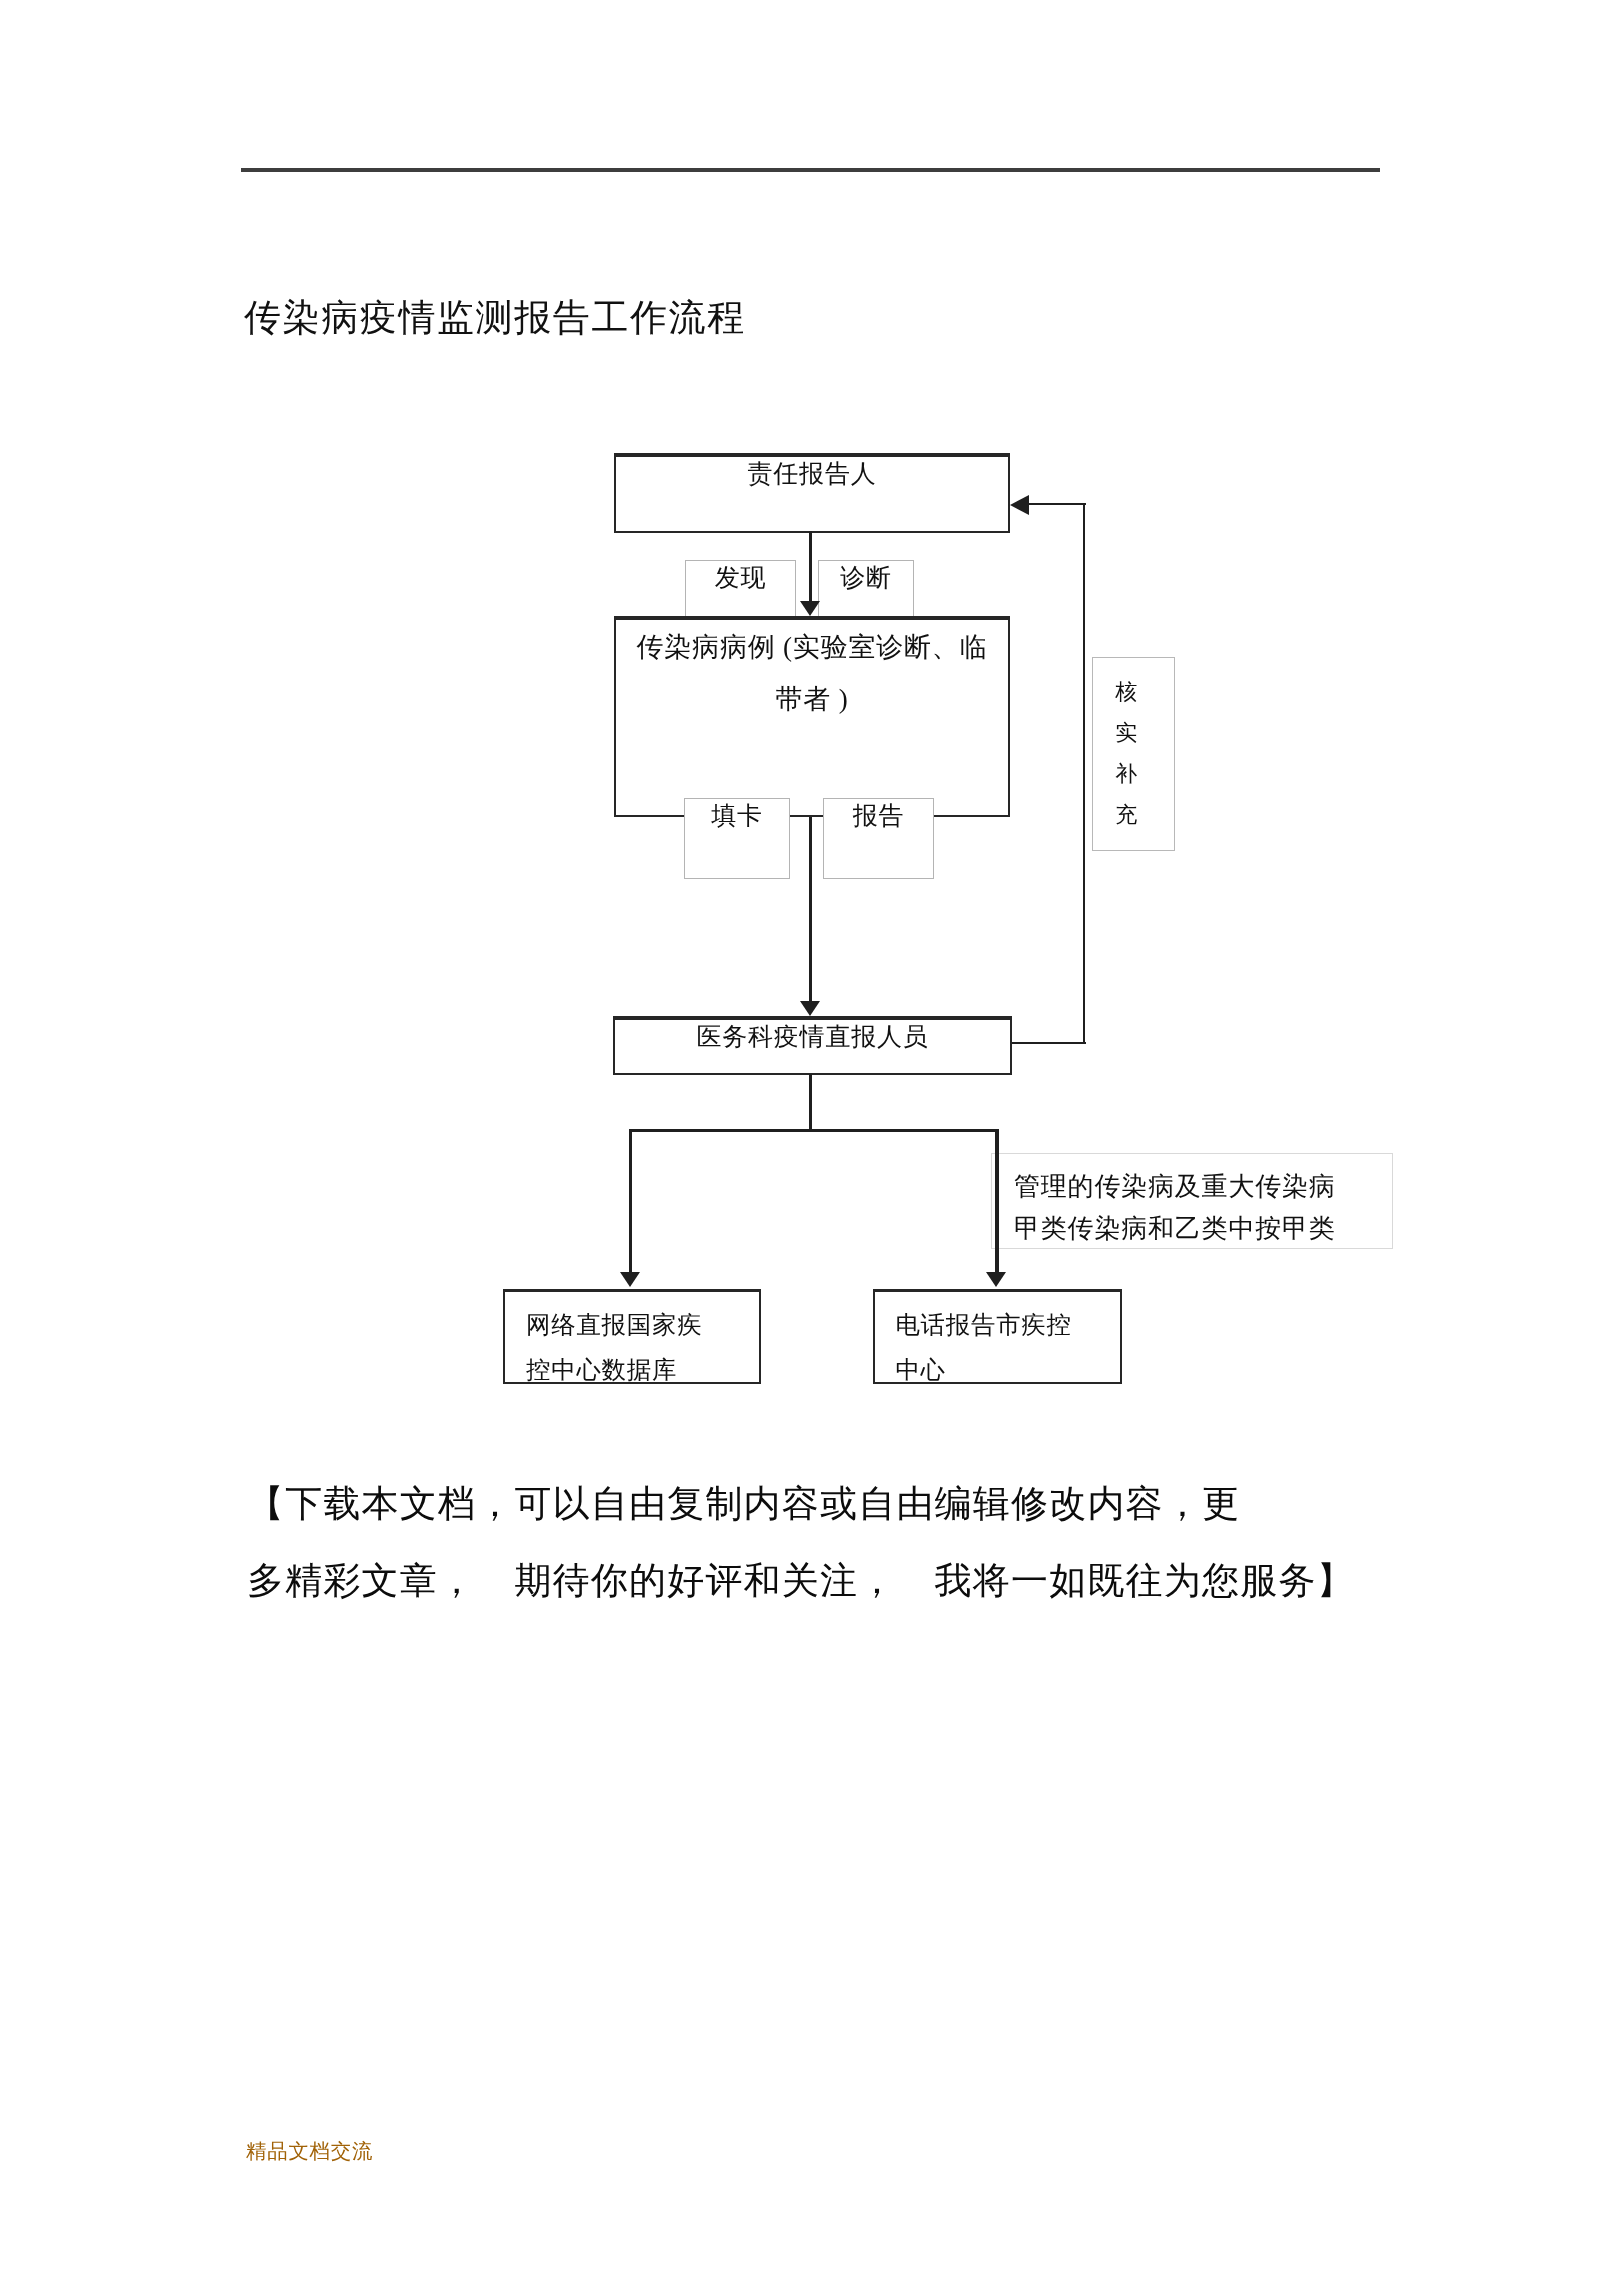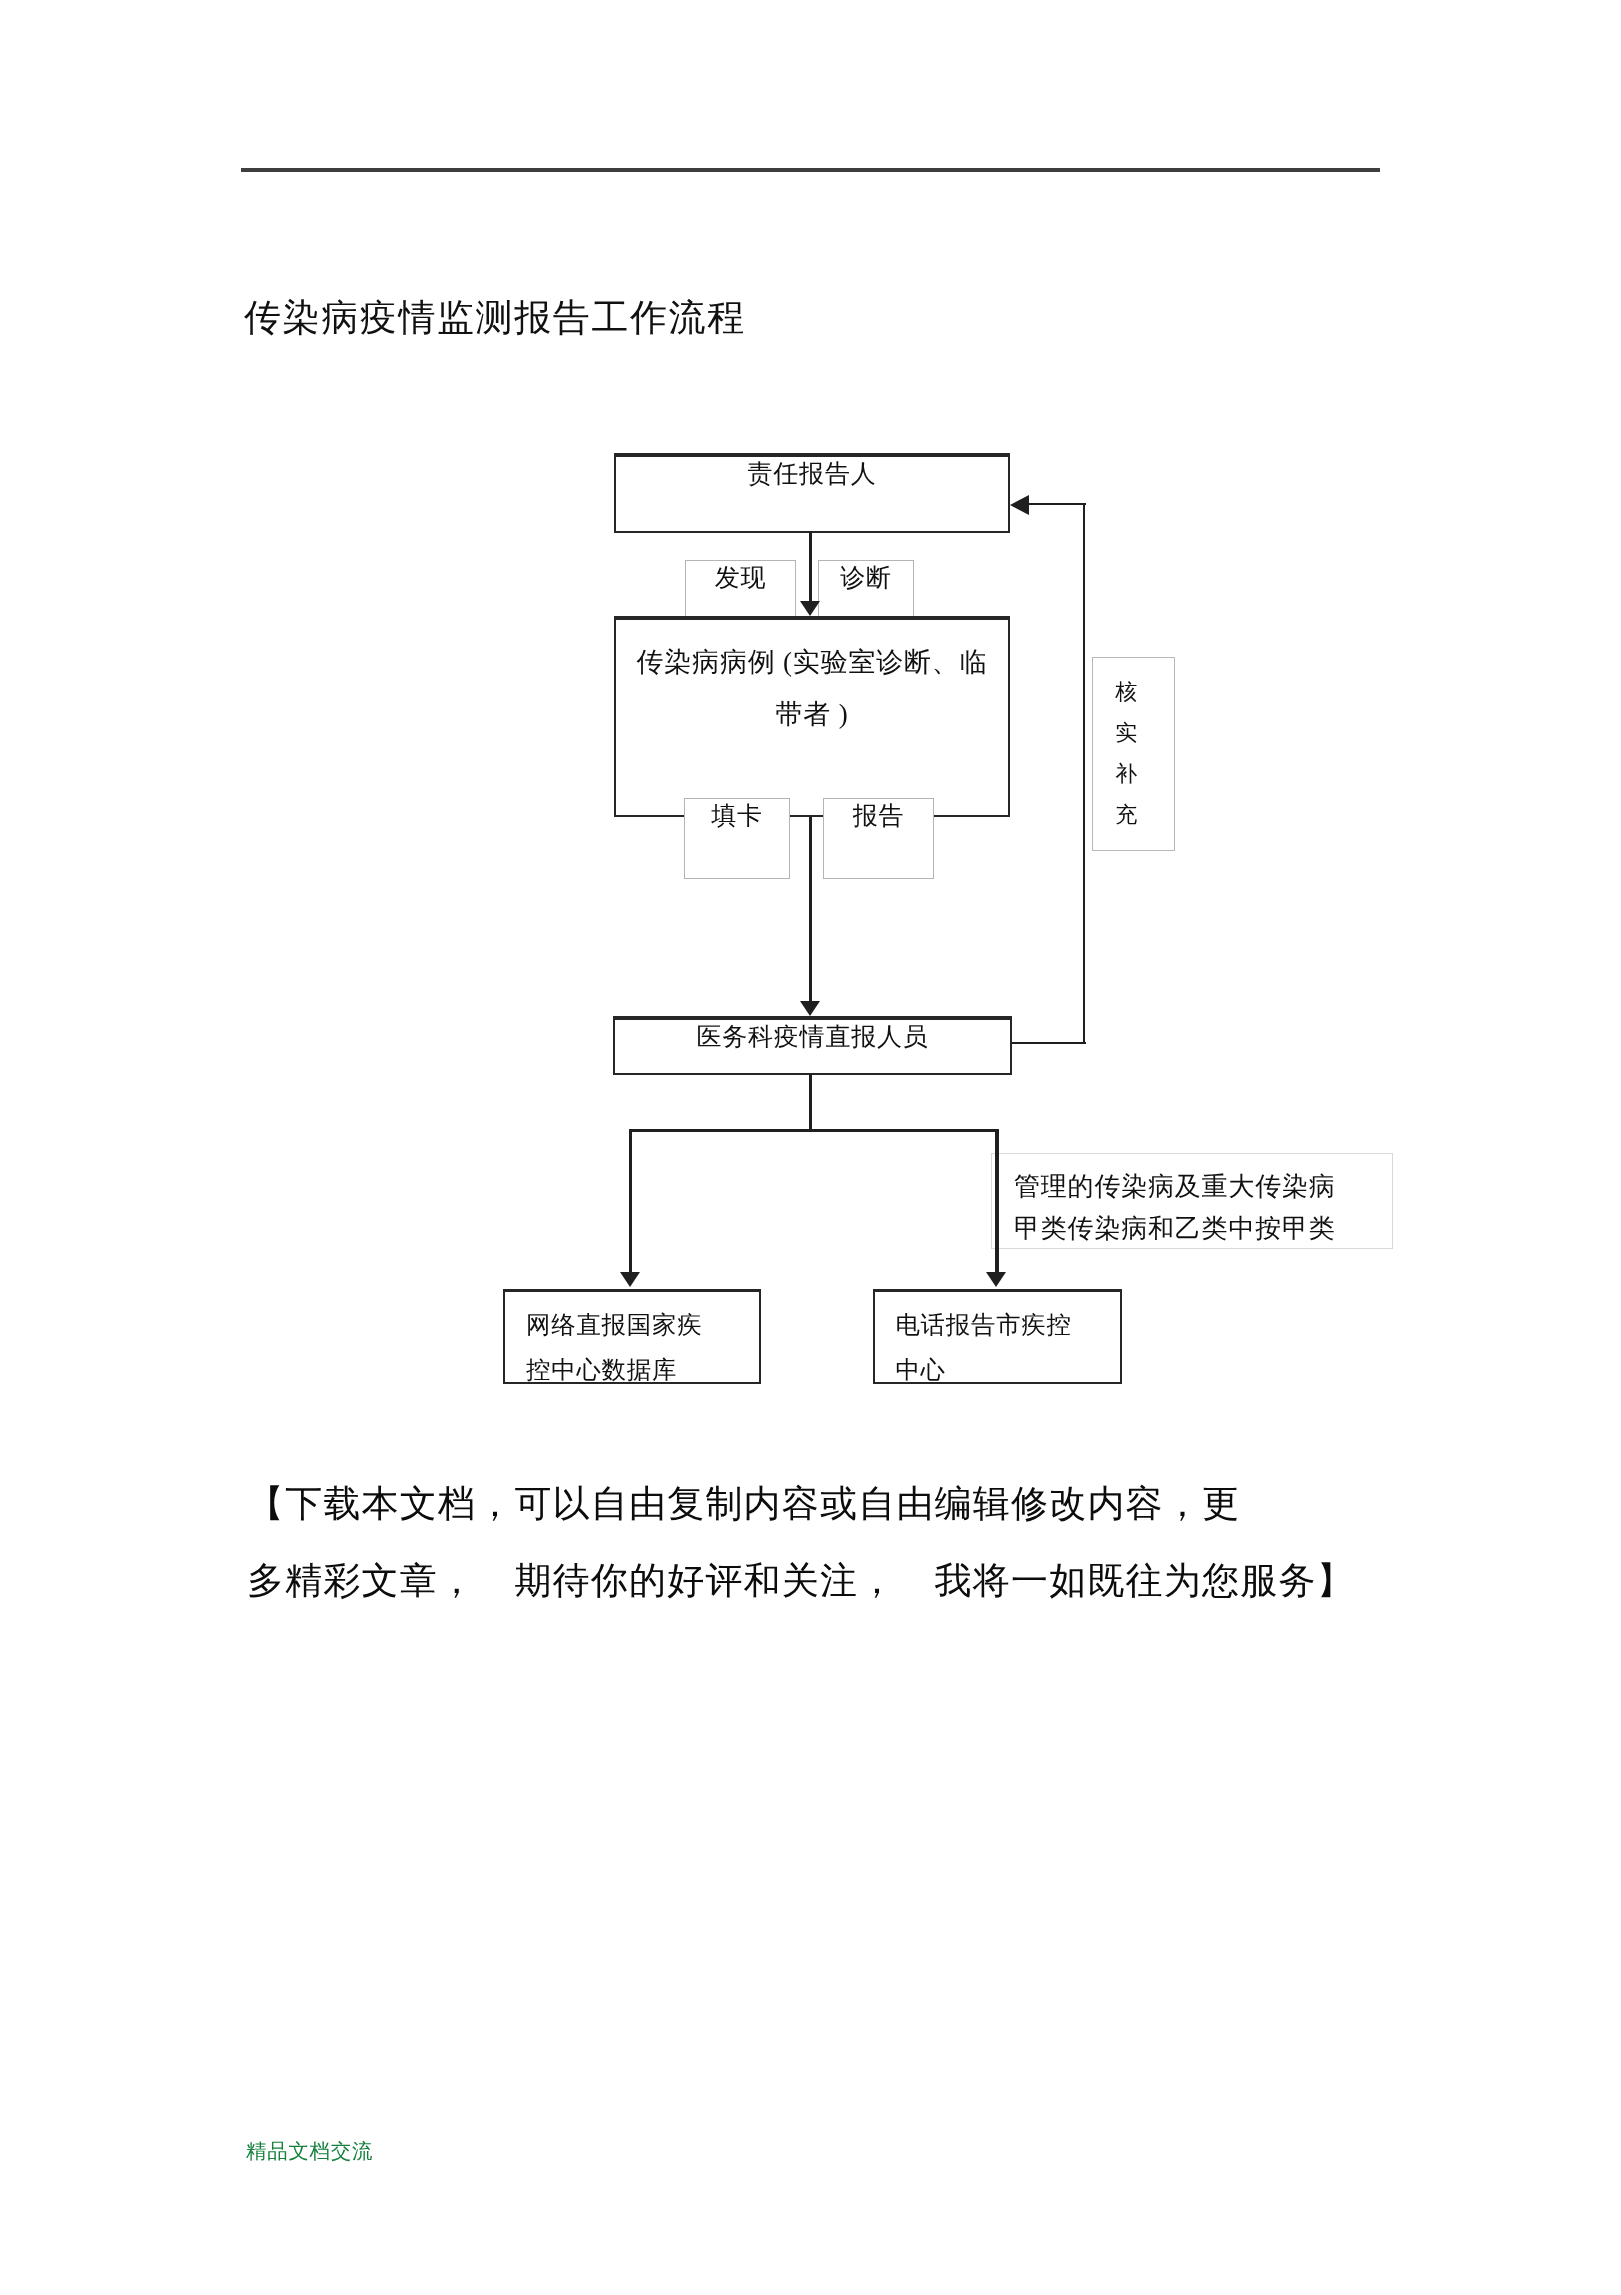"传染病病例 (实验室诊断、临" .case-text { padding-top: 16px -> 1px }
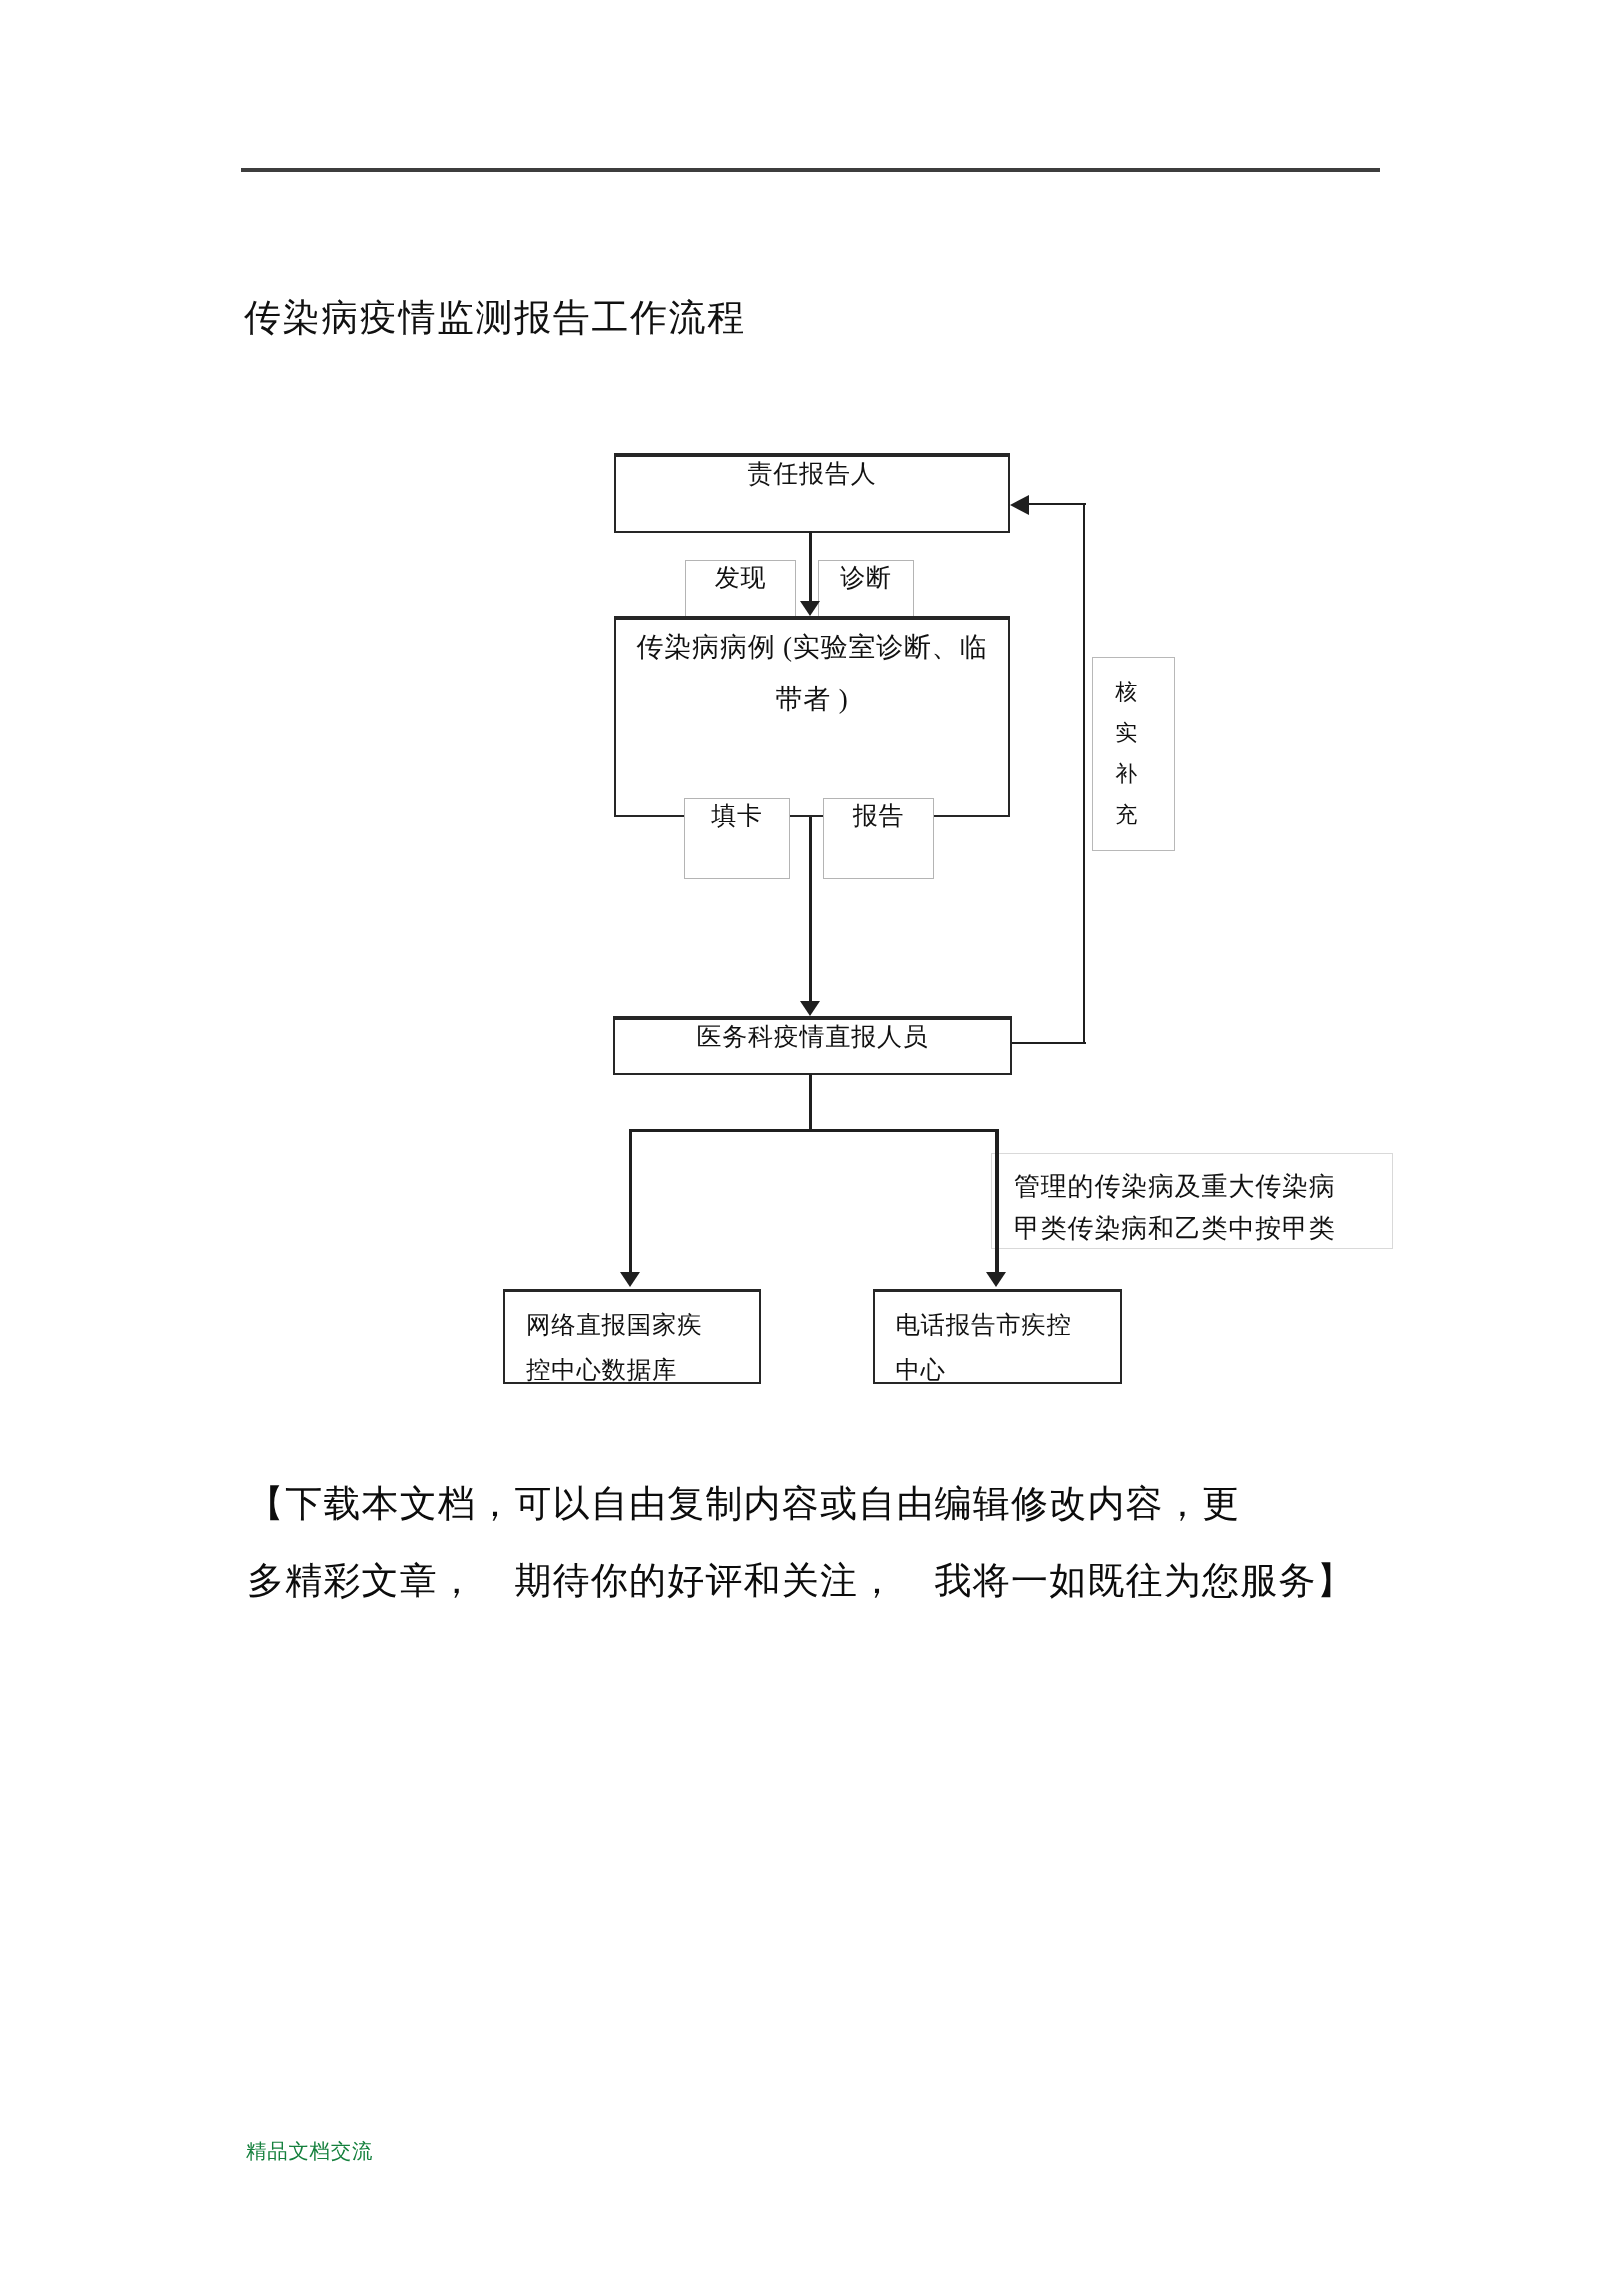"精品文档交流" .footer { color: #15803d -> #a16207 }
